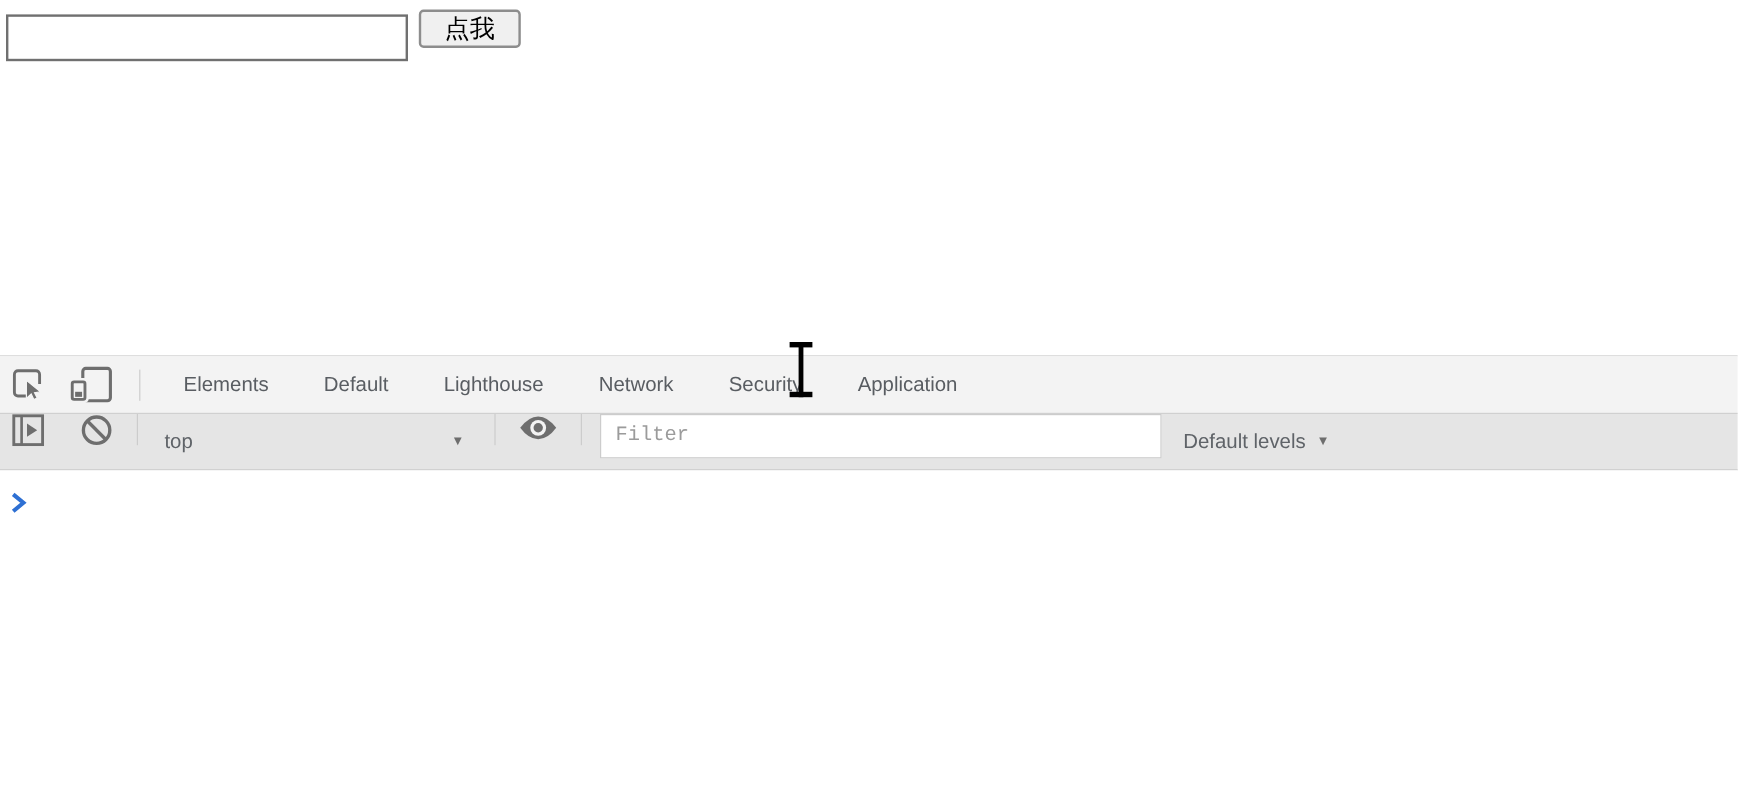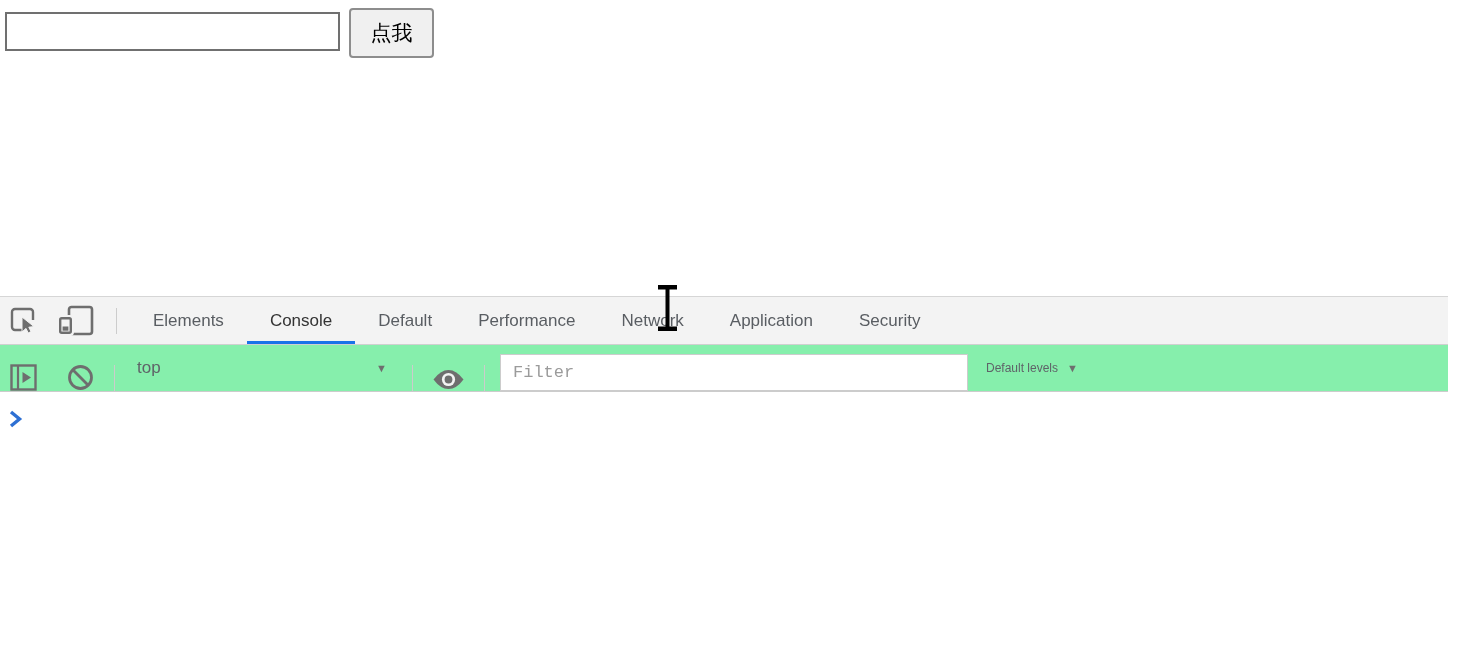"点我" .page-button { height: 50px -> 32px }
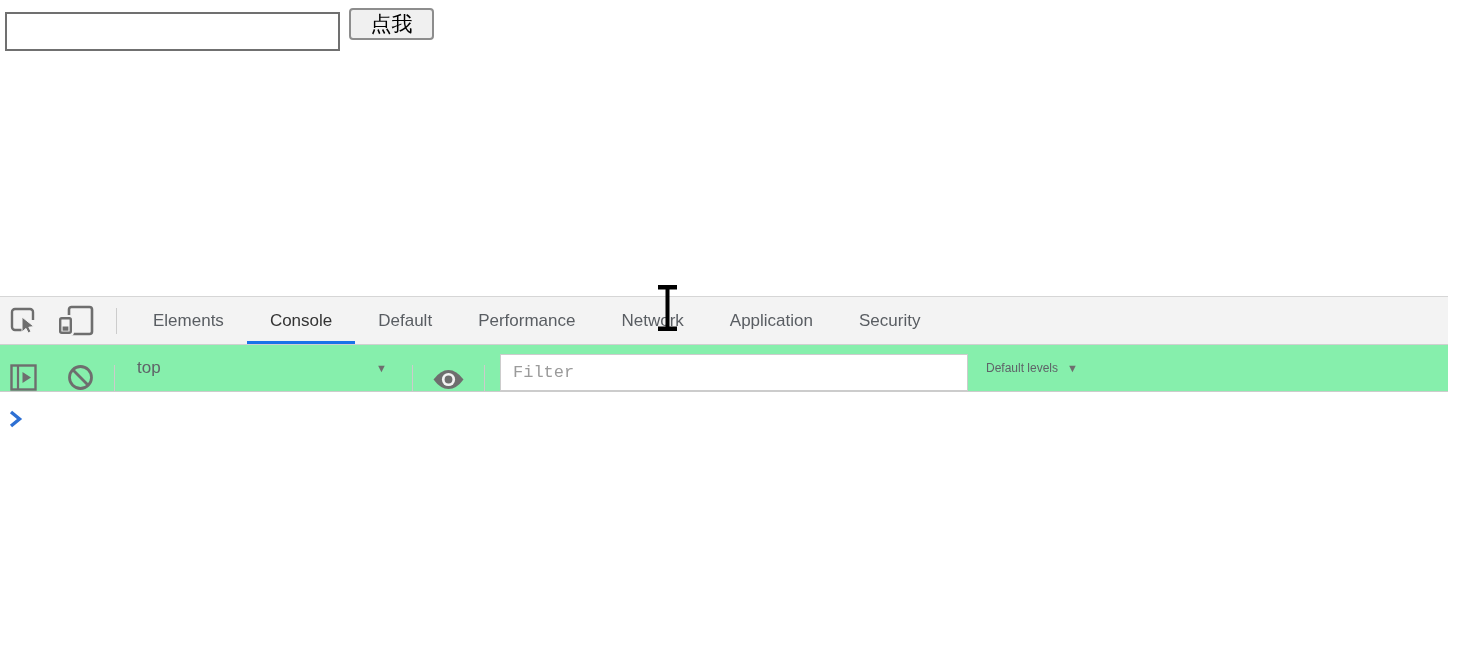"Console" span.tab { html: <span>Console</span> -> none }
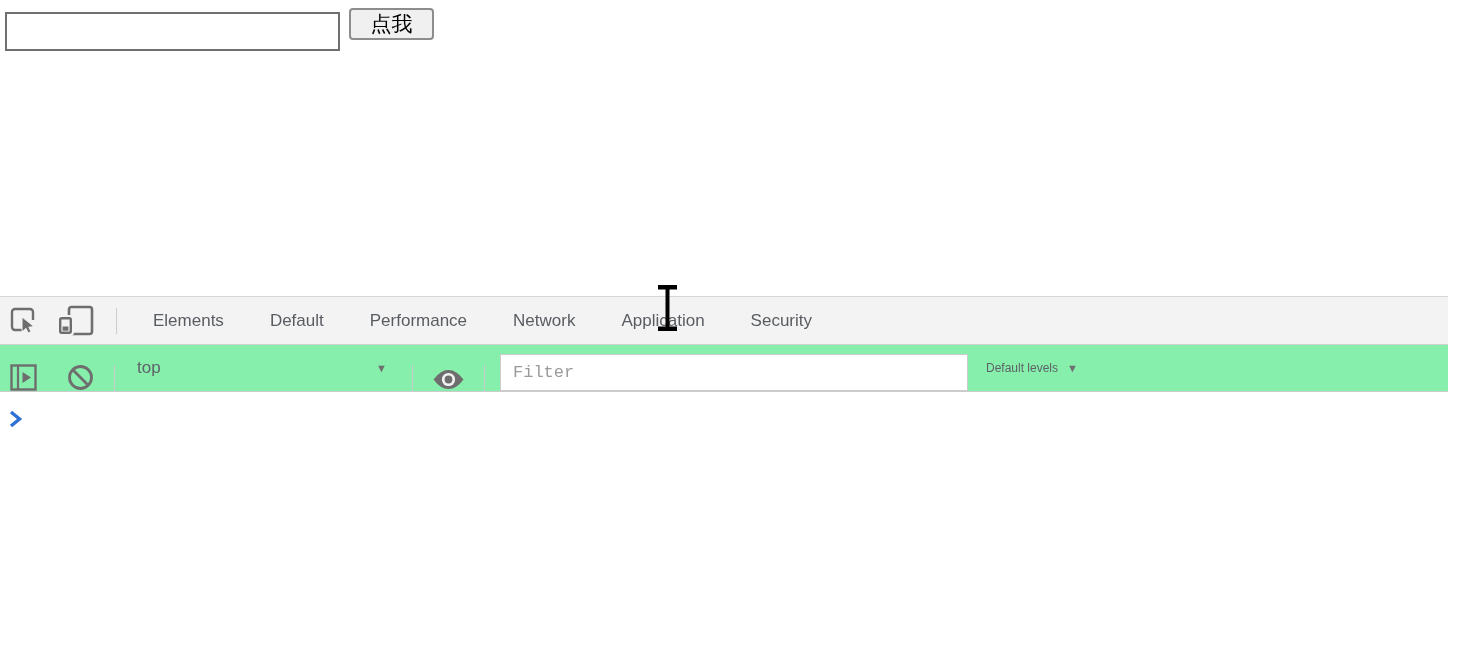"Performance" span.tab { text: Performance -> Lighthouse }
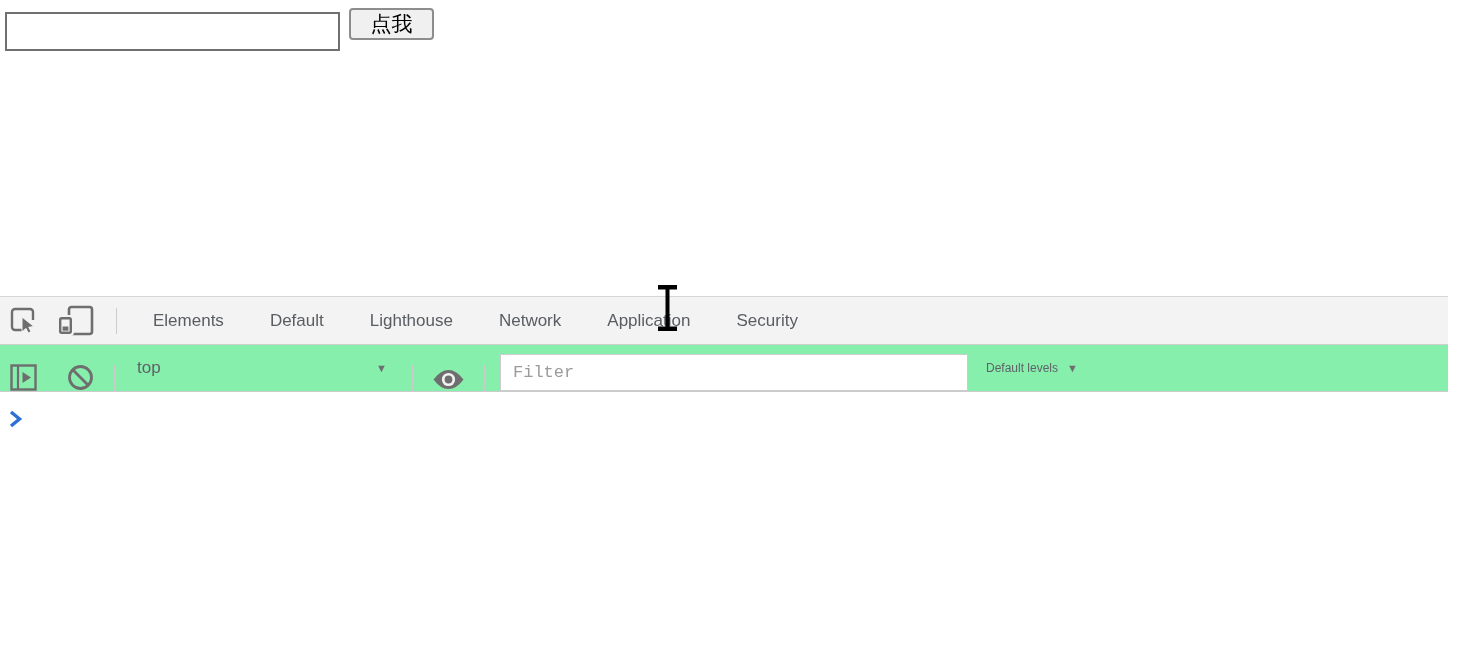"Application" span.tab { order: before "Security" -> after "Security" }
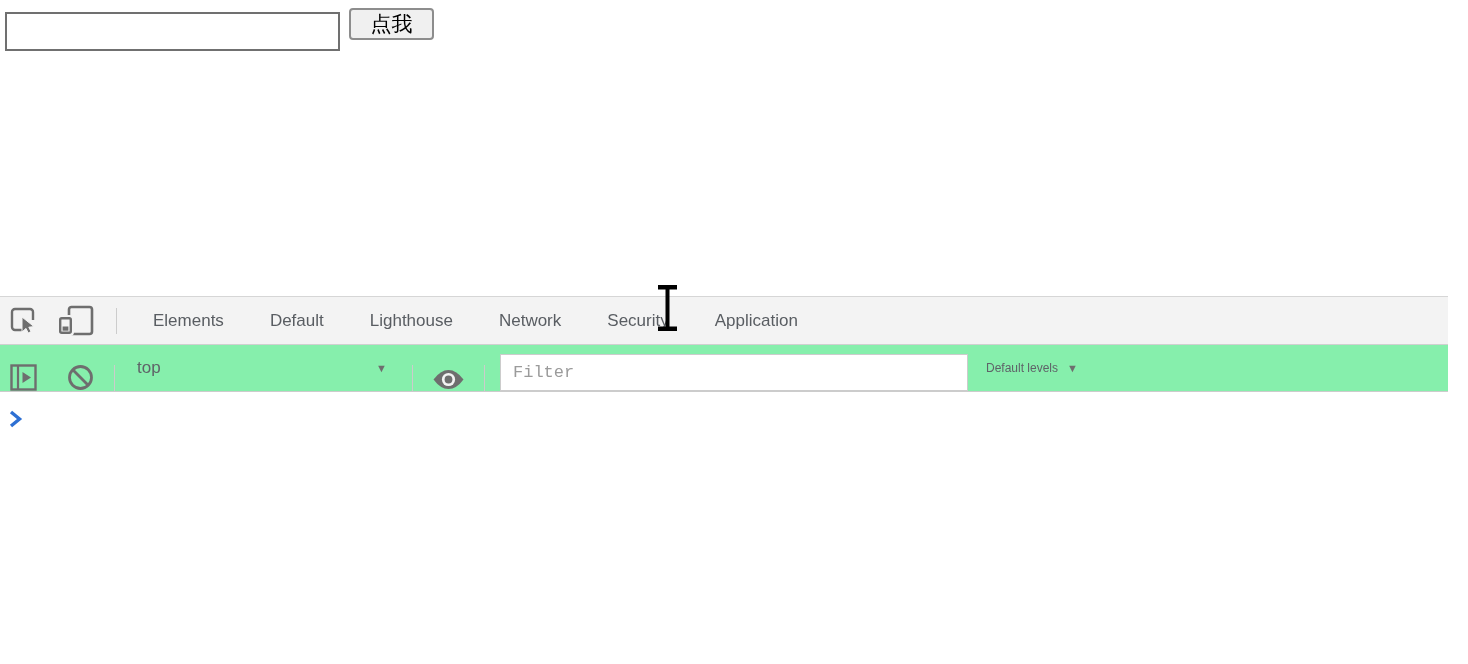"top" .toolbar { align-items: flex-end -> flex-start; background: #86efac -> #e5e5e5 }
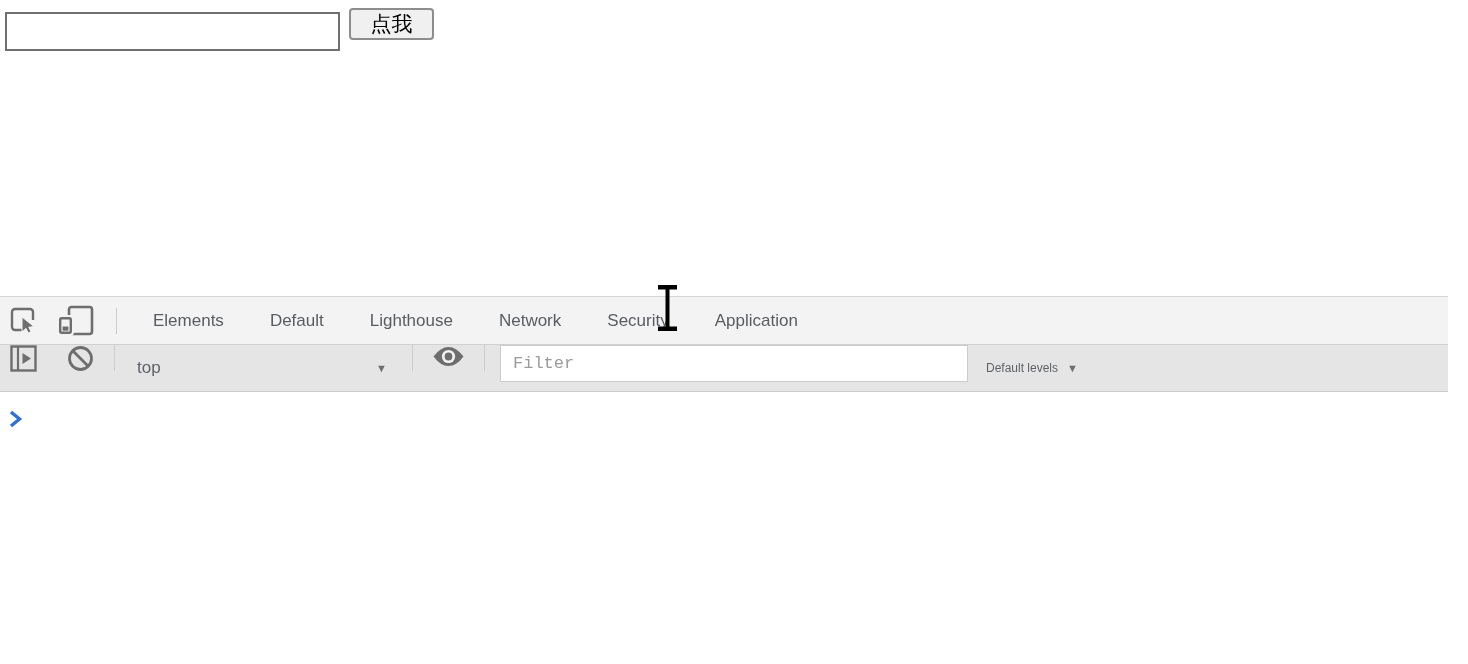"Default levels" .levels-label { font-size: 12px -> 17px }
